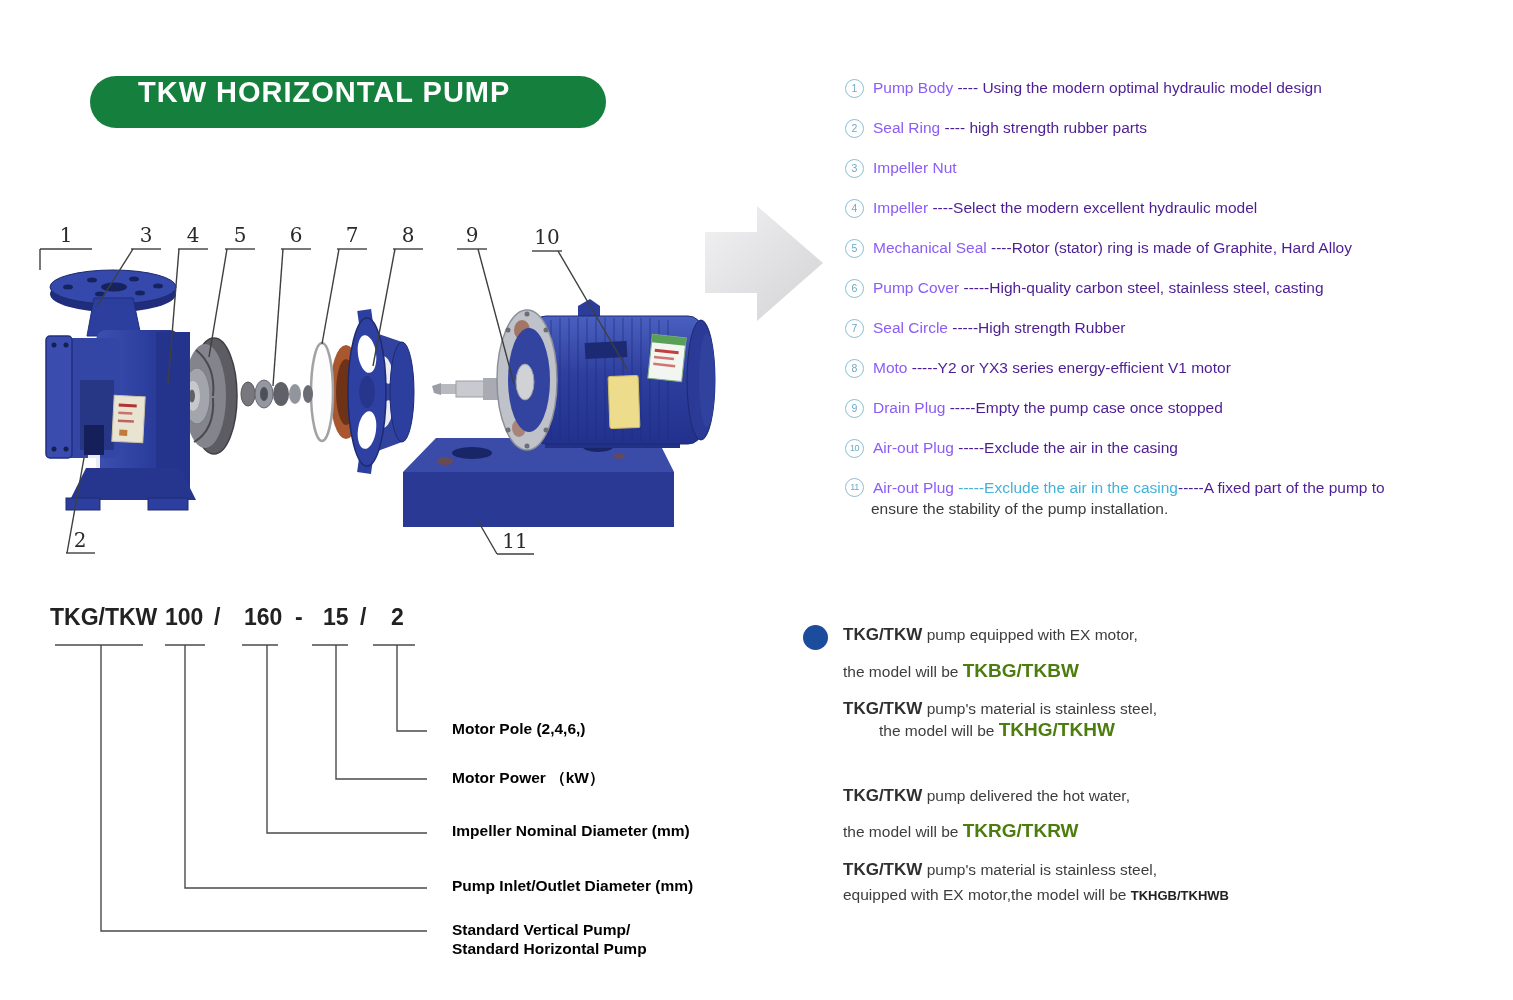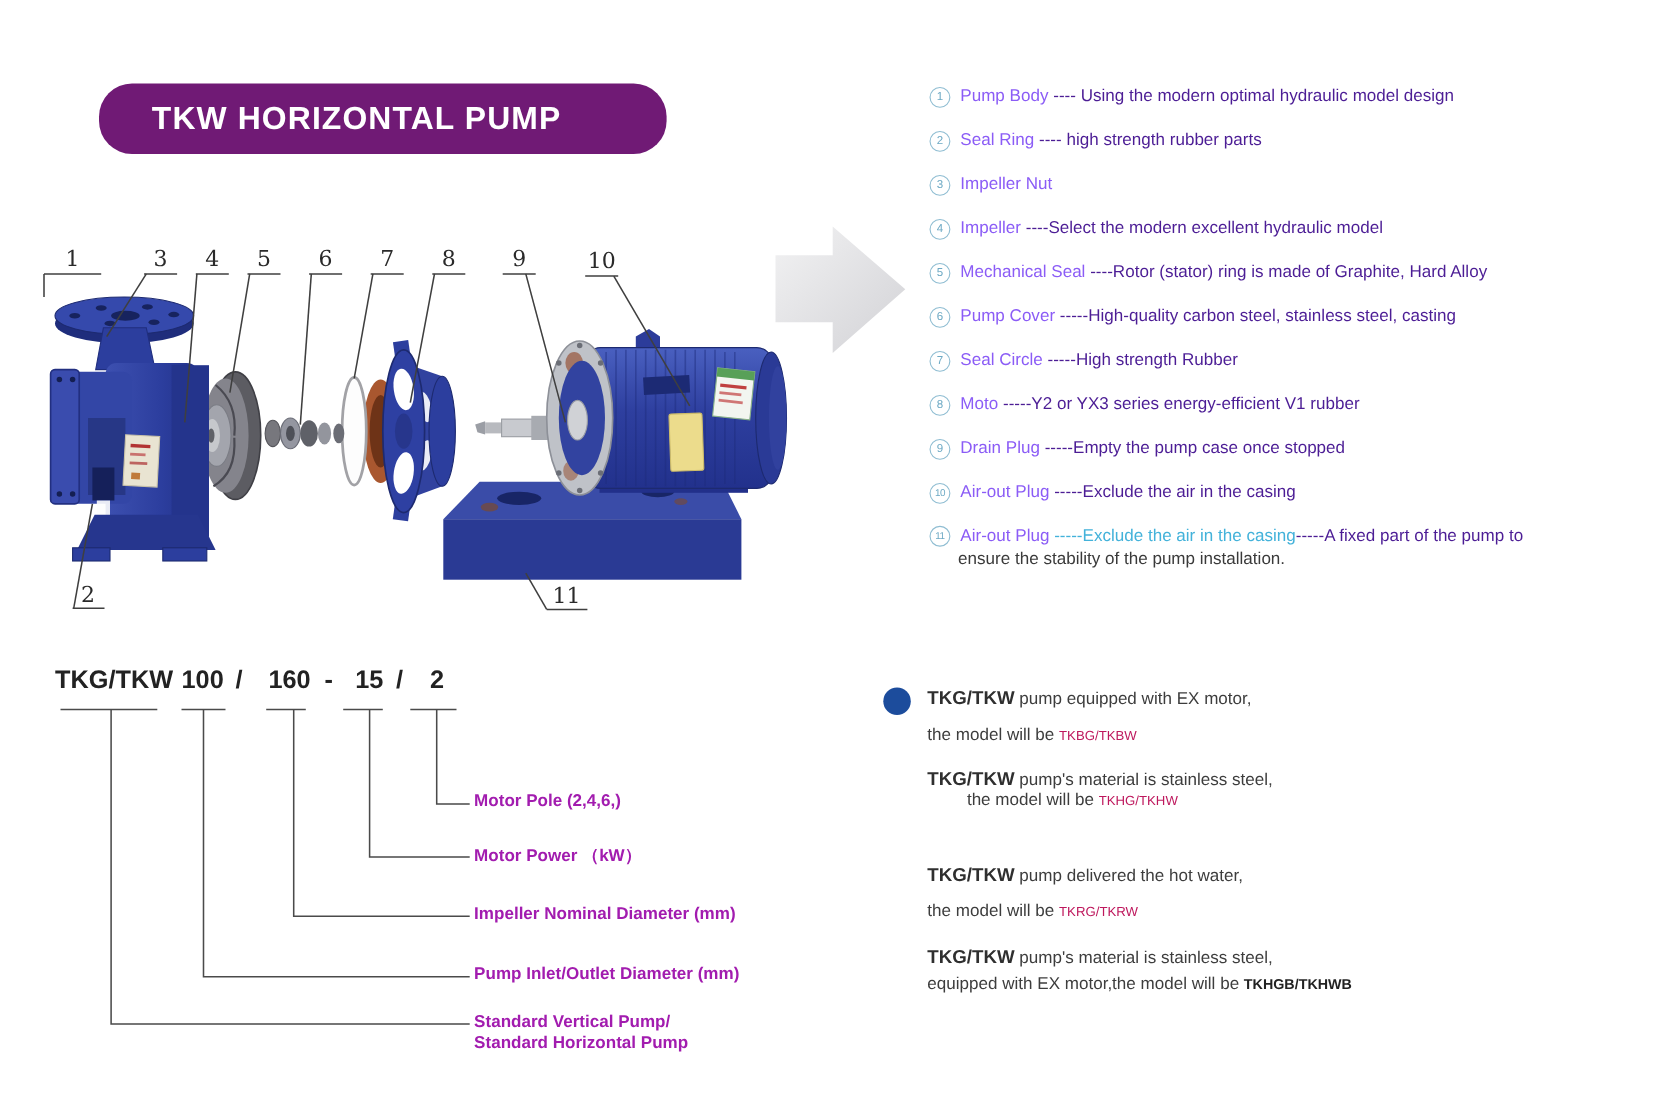"TKW HORIZONTAL PUMP" .banner { align-items: center -> flex-start; background: #701a75 -> #15803d; height: 64px -> 52px }
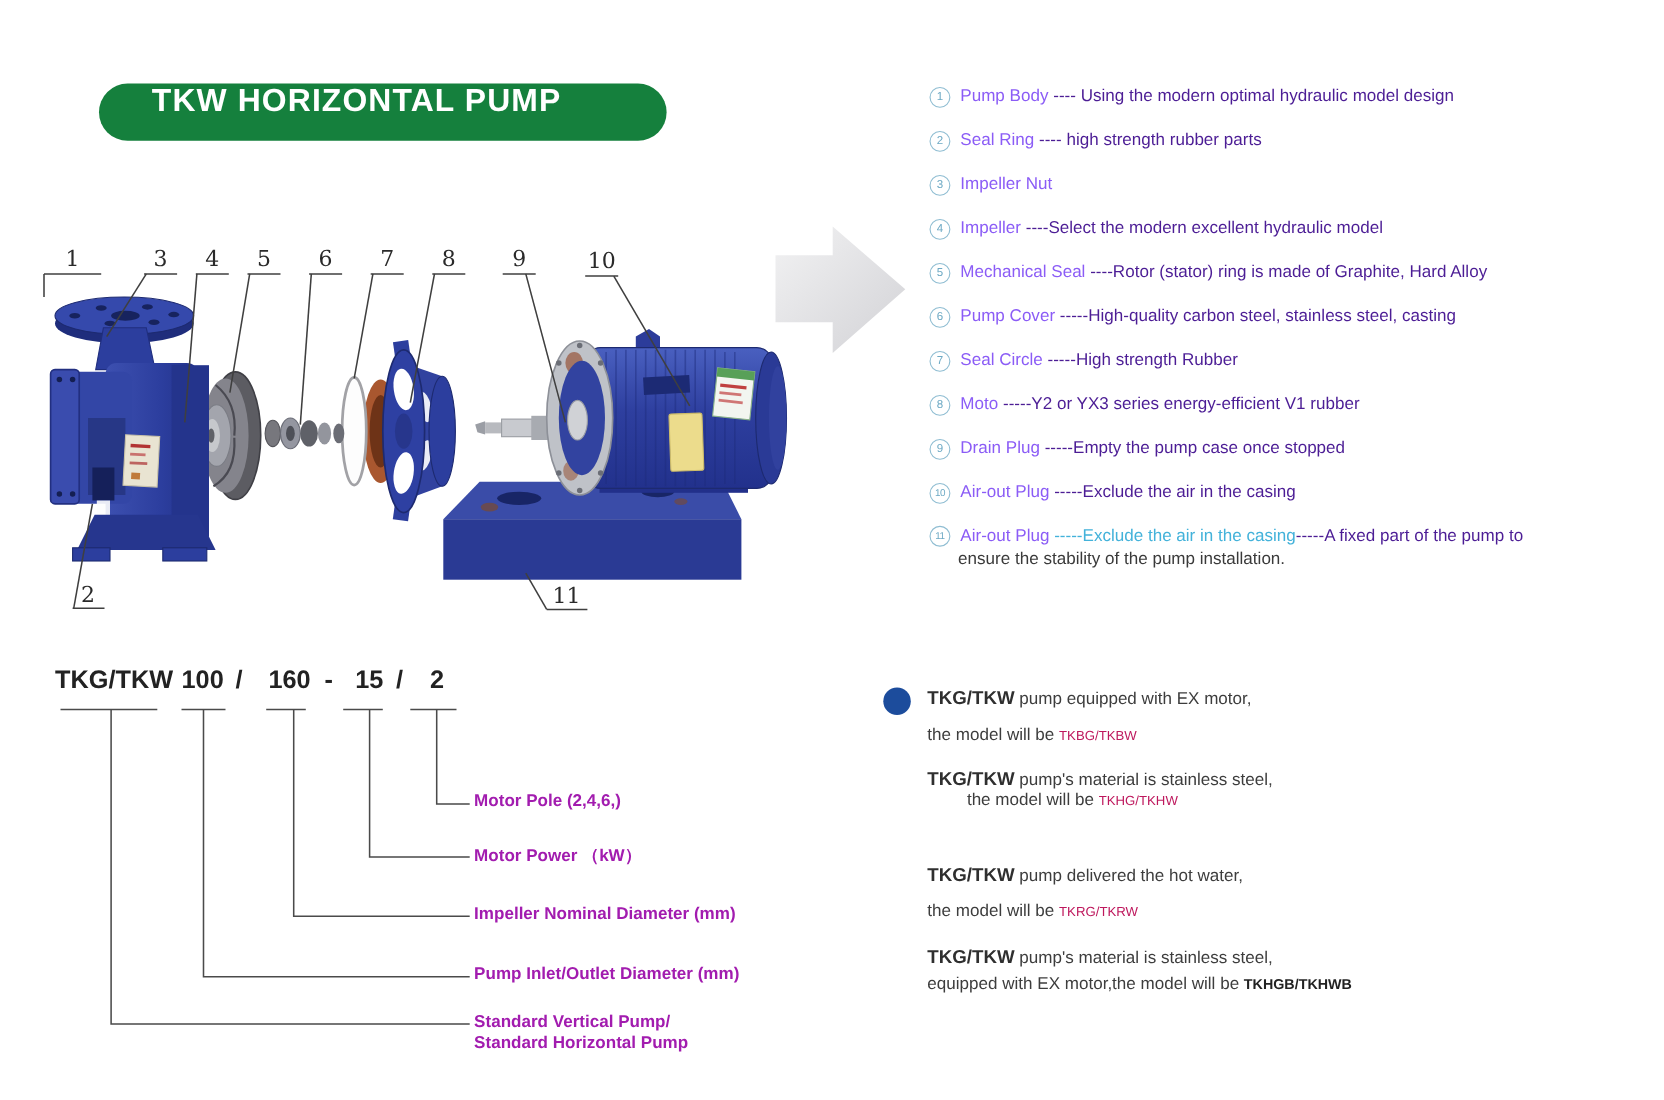"-----Y2 or YX3 series energy-efficient" span.pdesc { text: rubber -> motor }
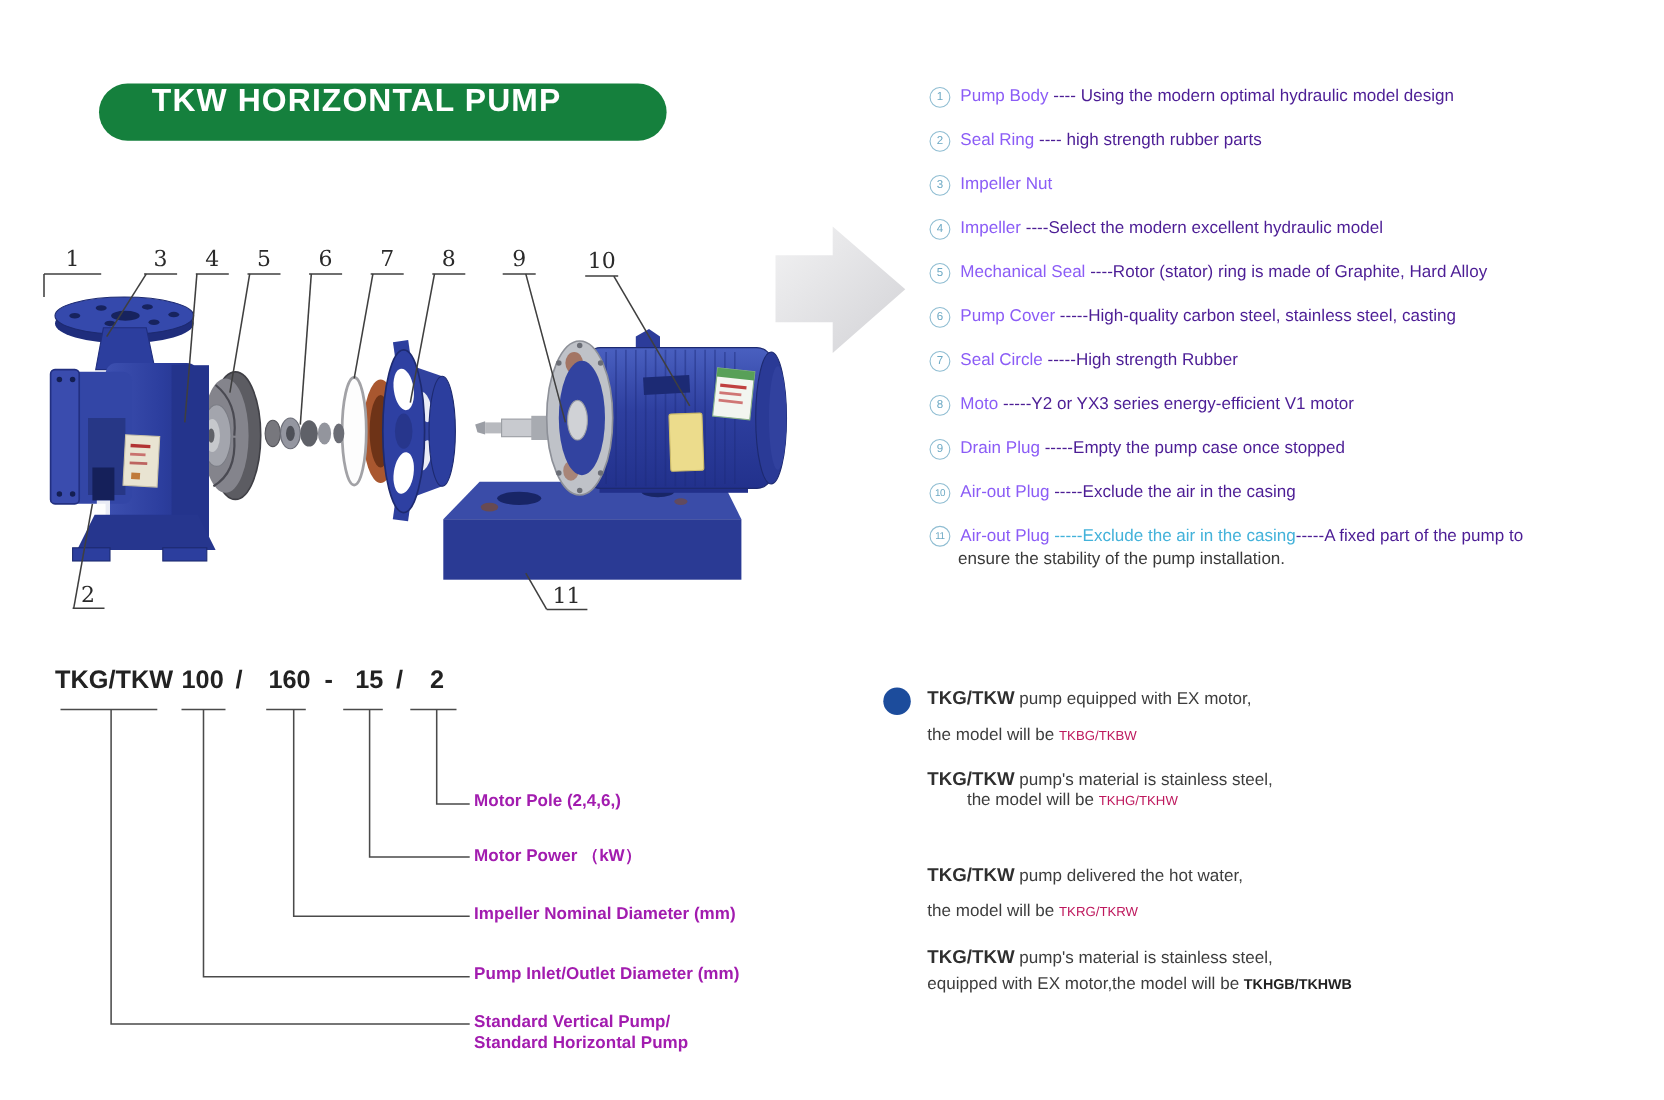"TKBG/TKBW" .v-model { color: #be185d -> #4d7c0f; font-size: 12px -> 19px; font-weight: normal -> bold }
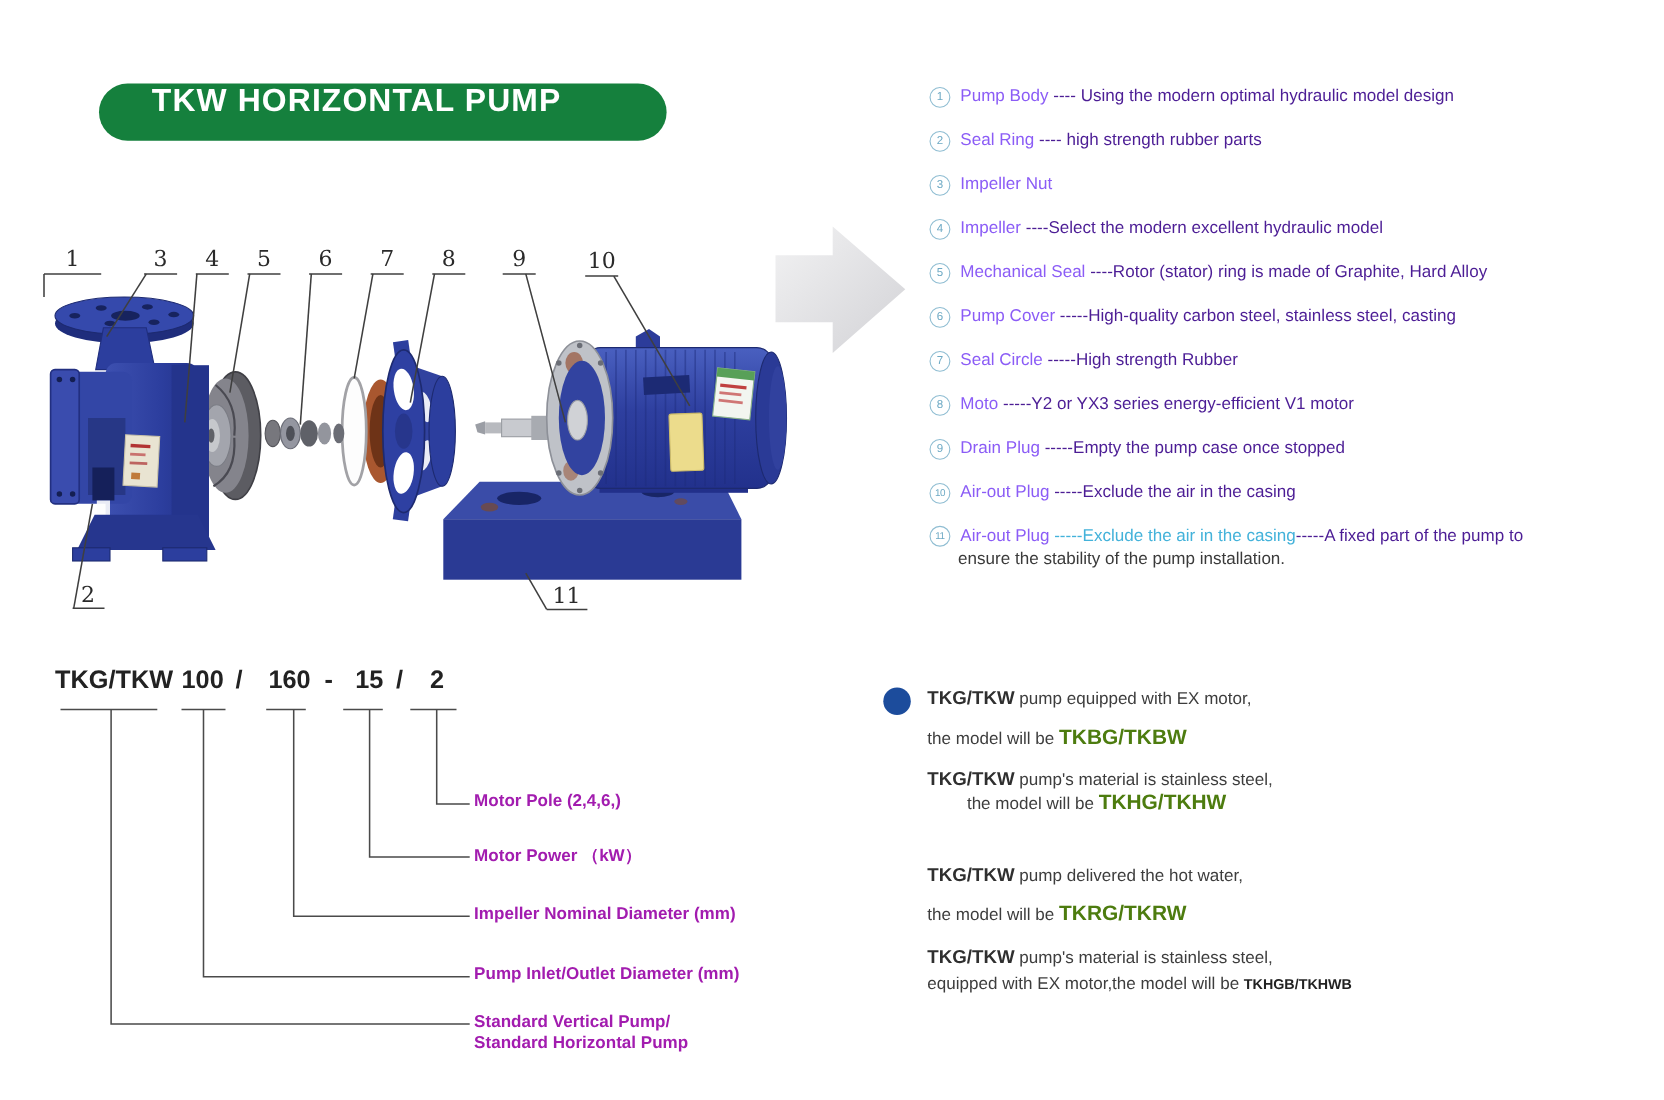"Motor Pole (2,4,6,)" .nom-label { color: #a21caf -> #000000; left: 431px -> 452px }
